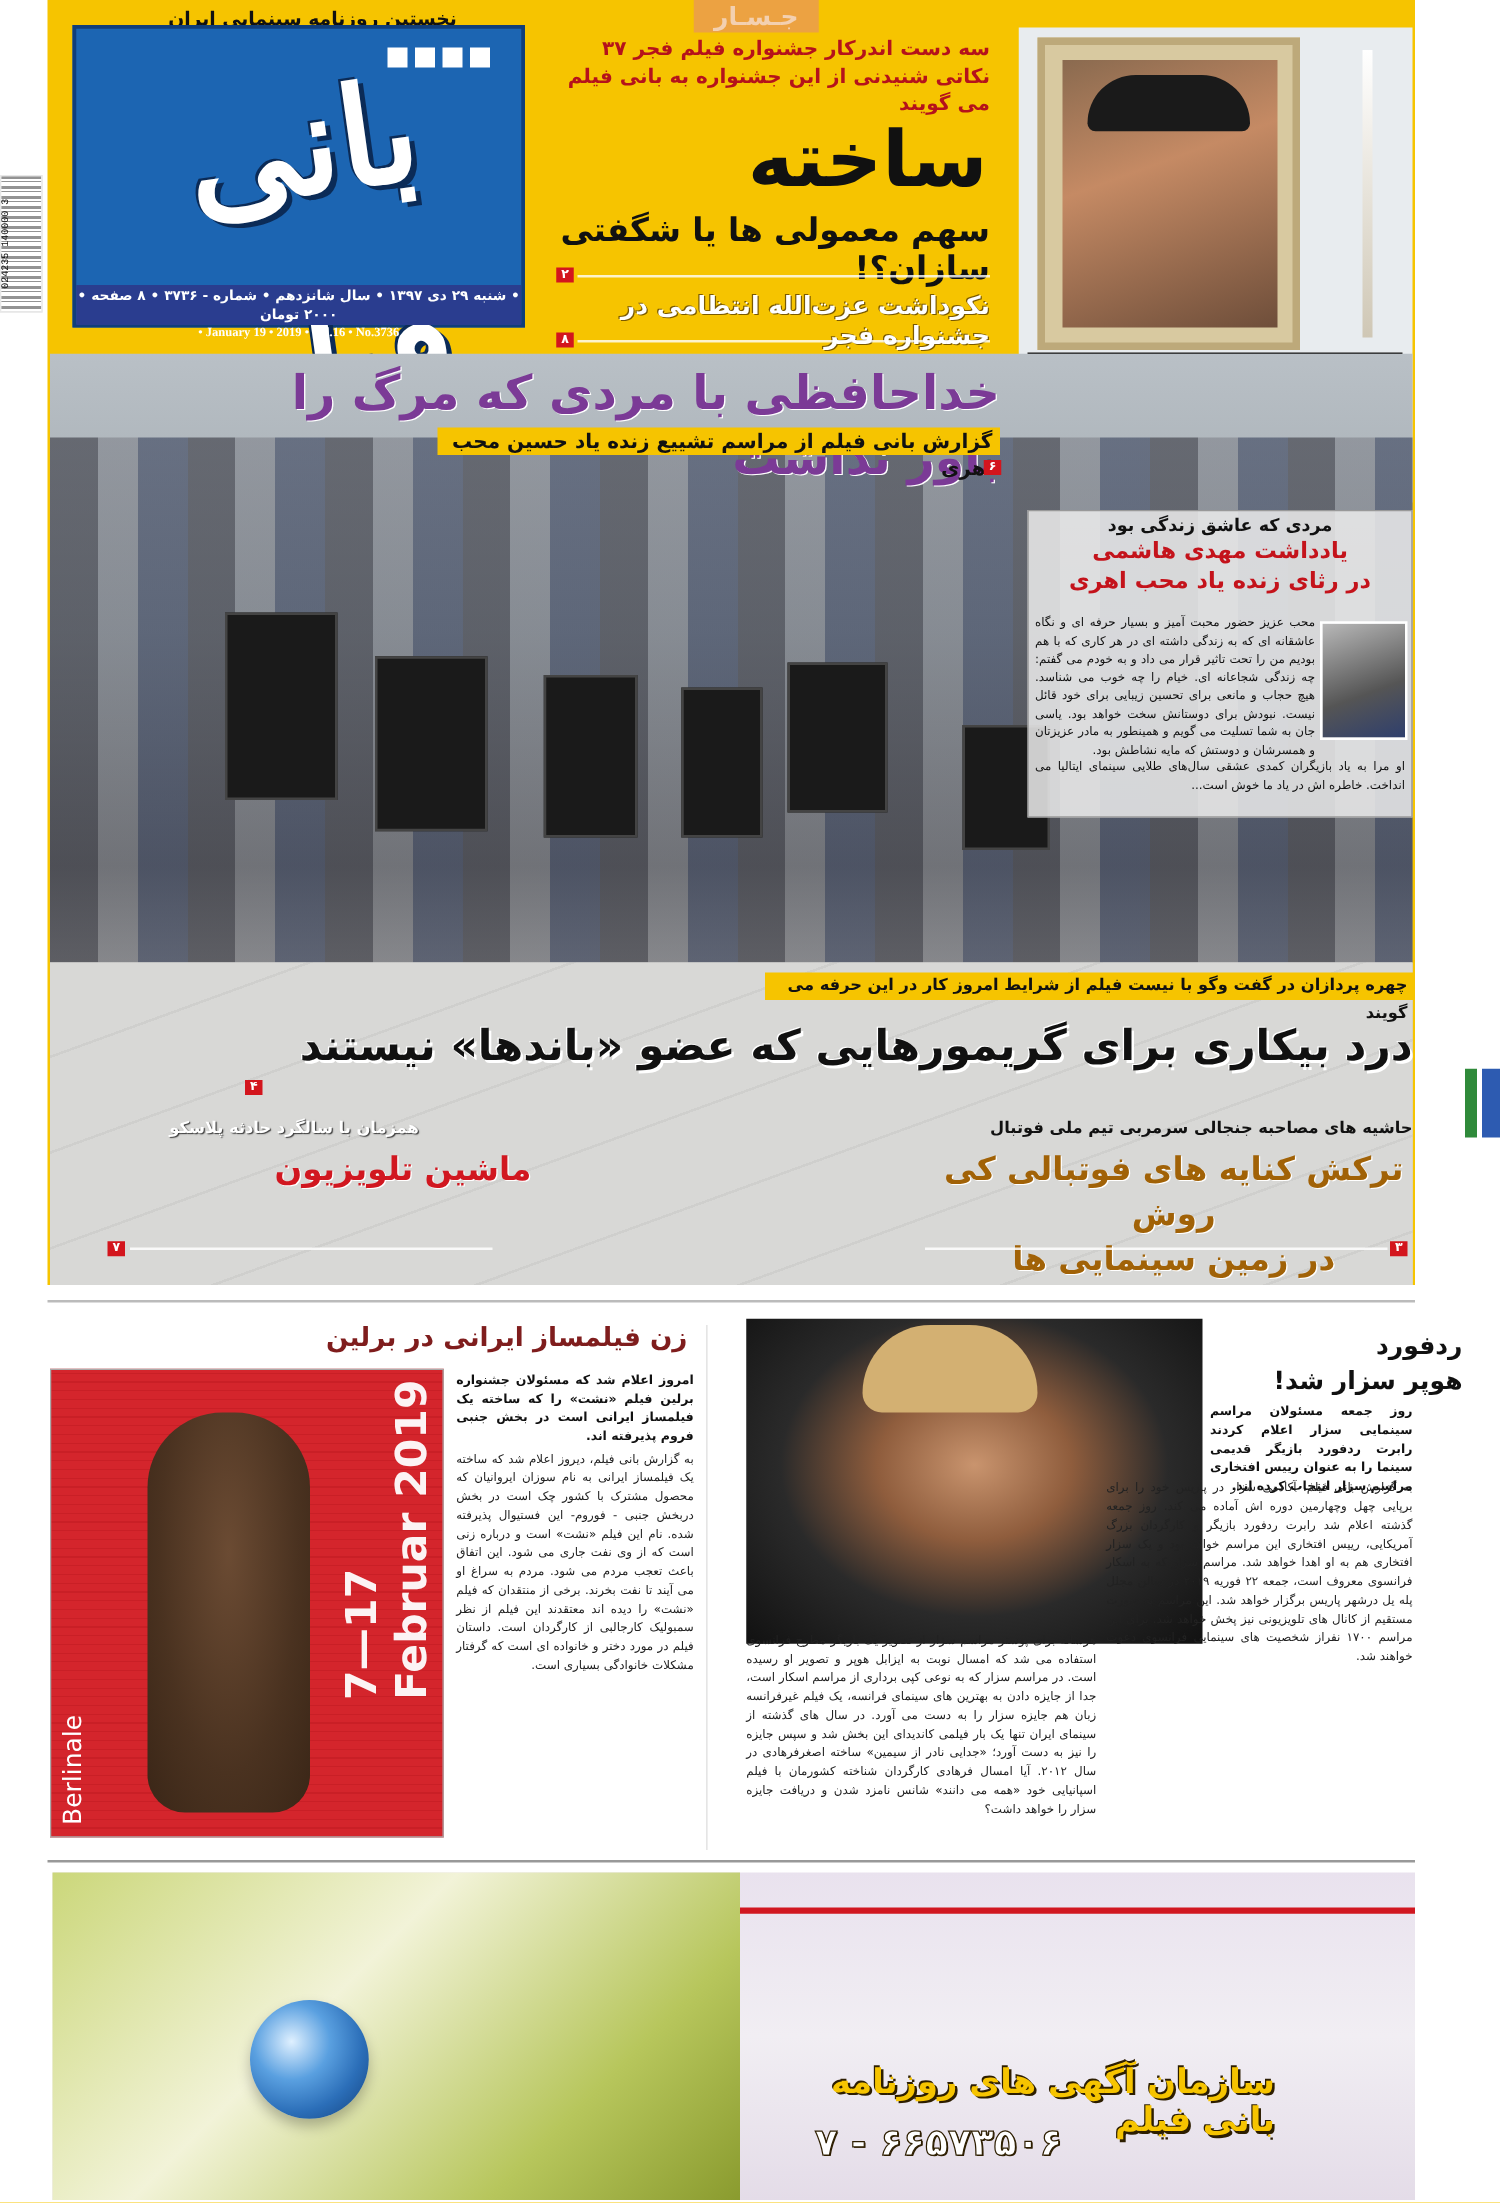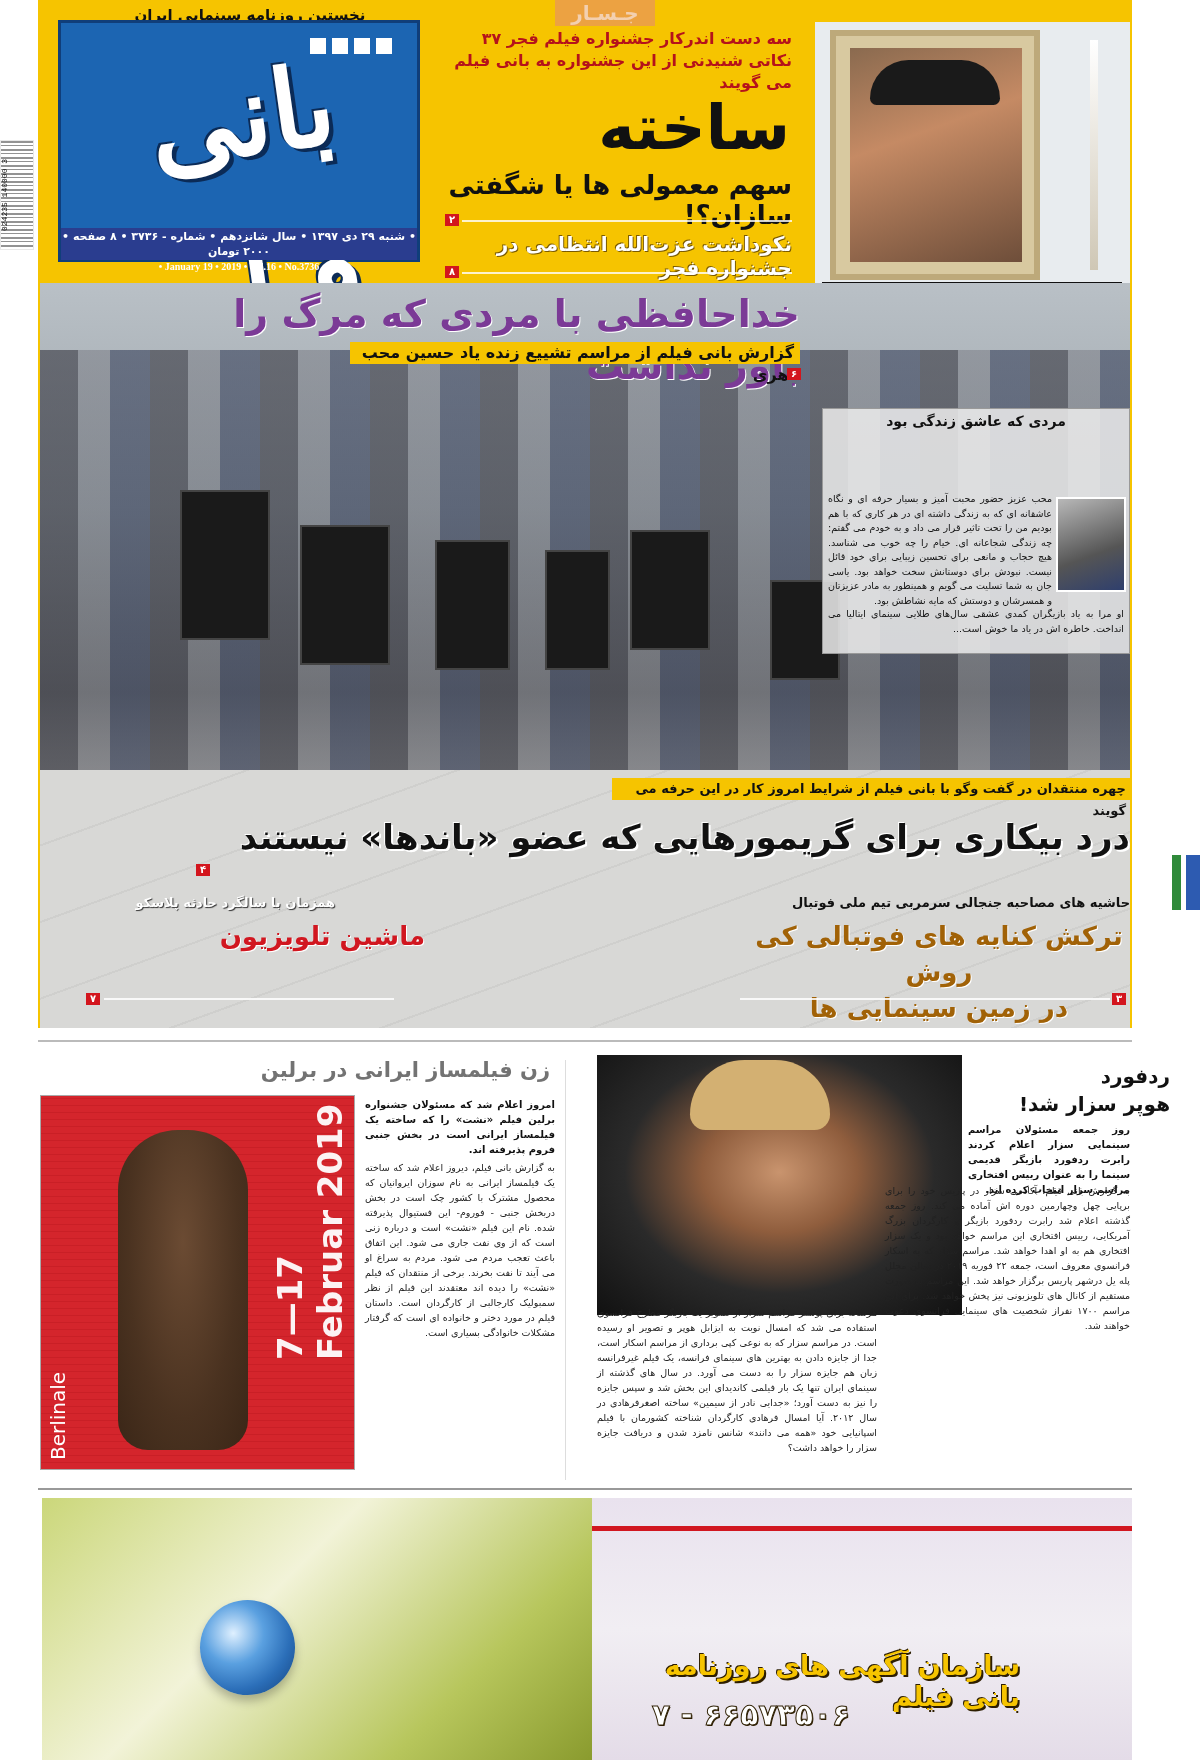"یادداشت مهدی هاشمی" div { html: none -> <div> <div>یادداشت مهدی هاشمی</div> <div>در رثای زنده یاد محب اهری</div> </div> }
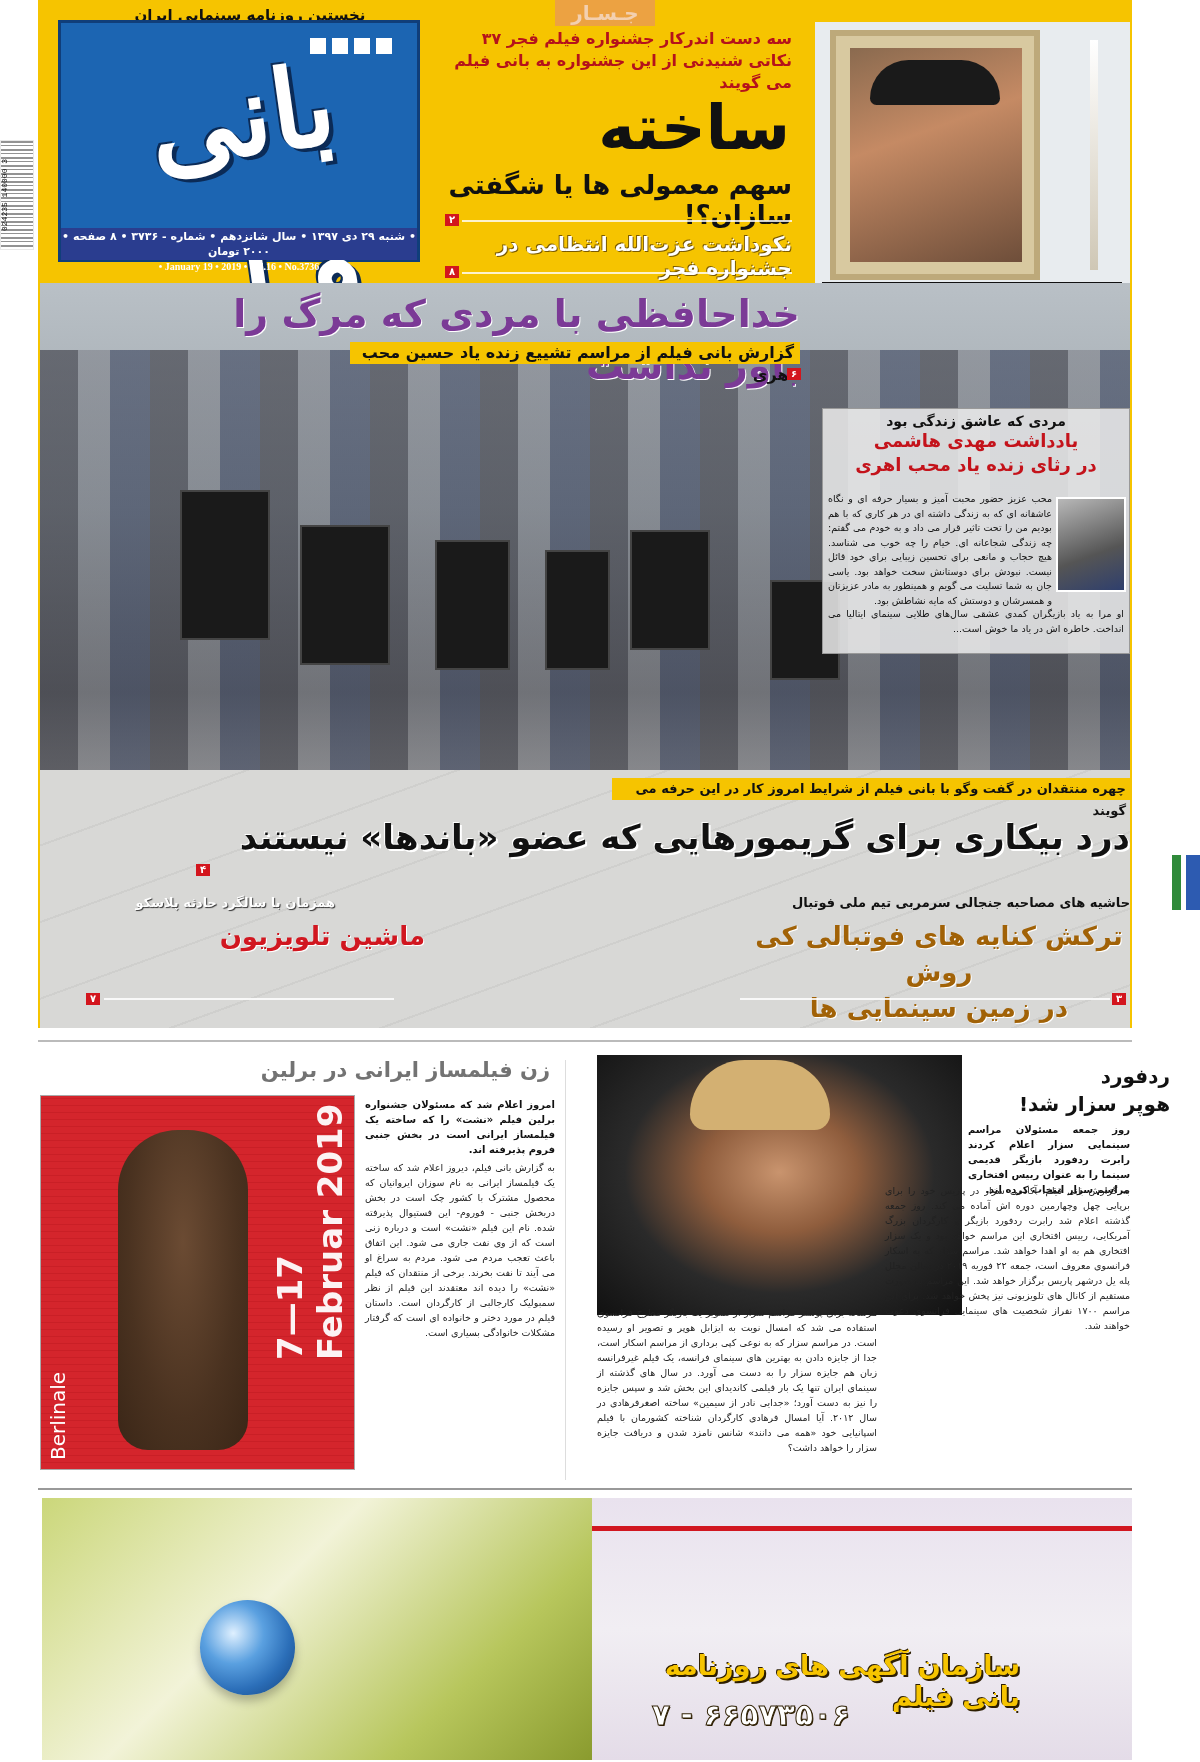"چهره منتقدان در گفت وگو" div.abs { text: منتقدان در گفت وگو با بانی -> پردازان در گفت وگو با نیست }
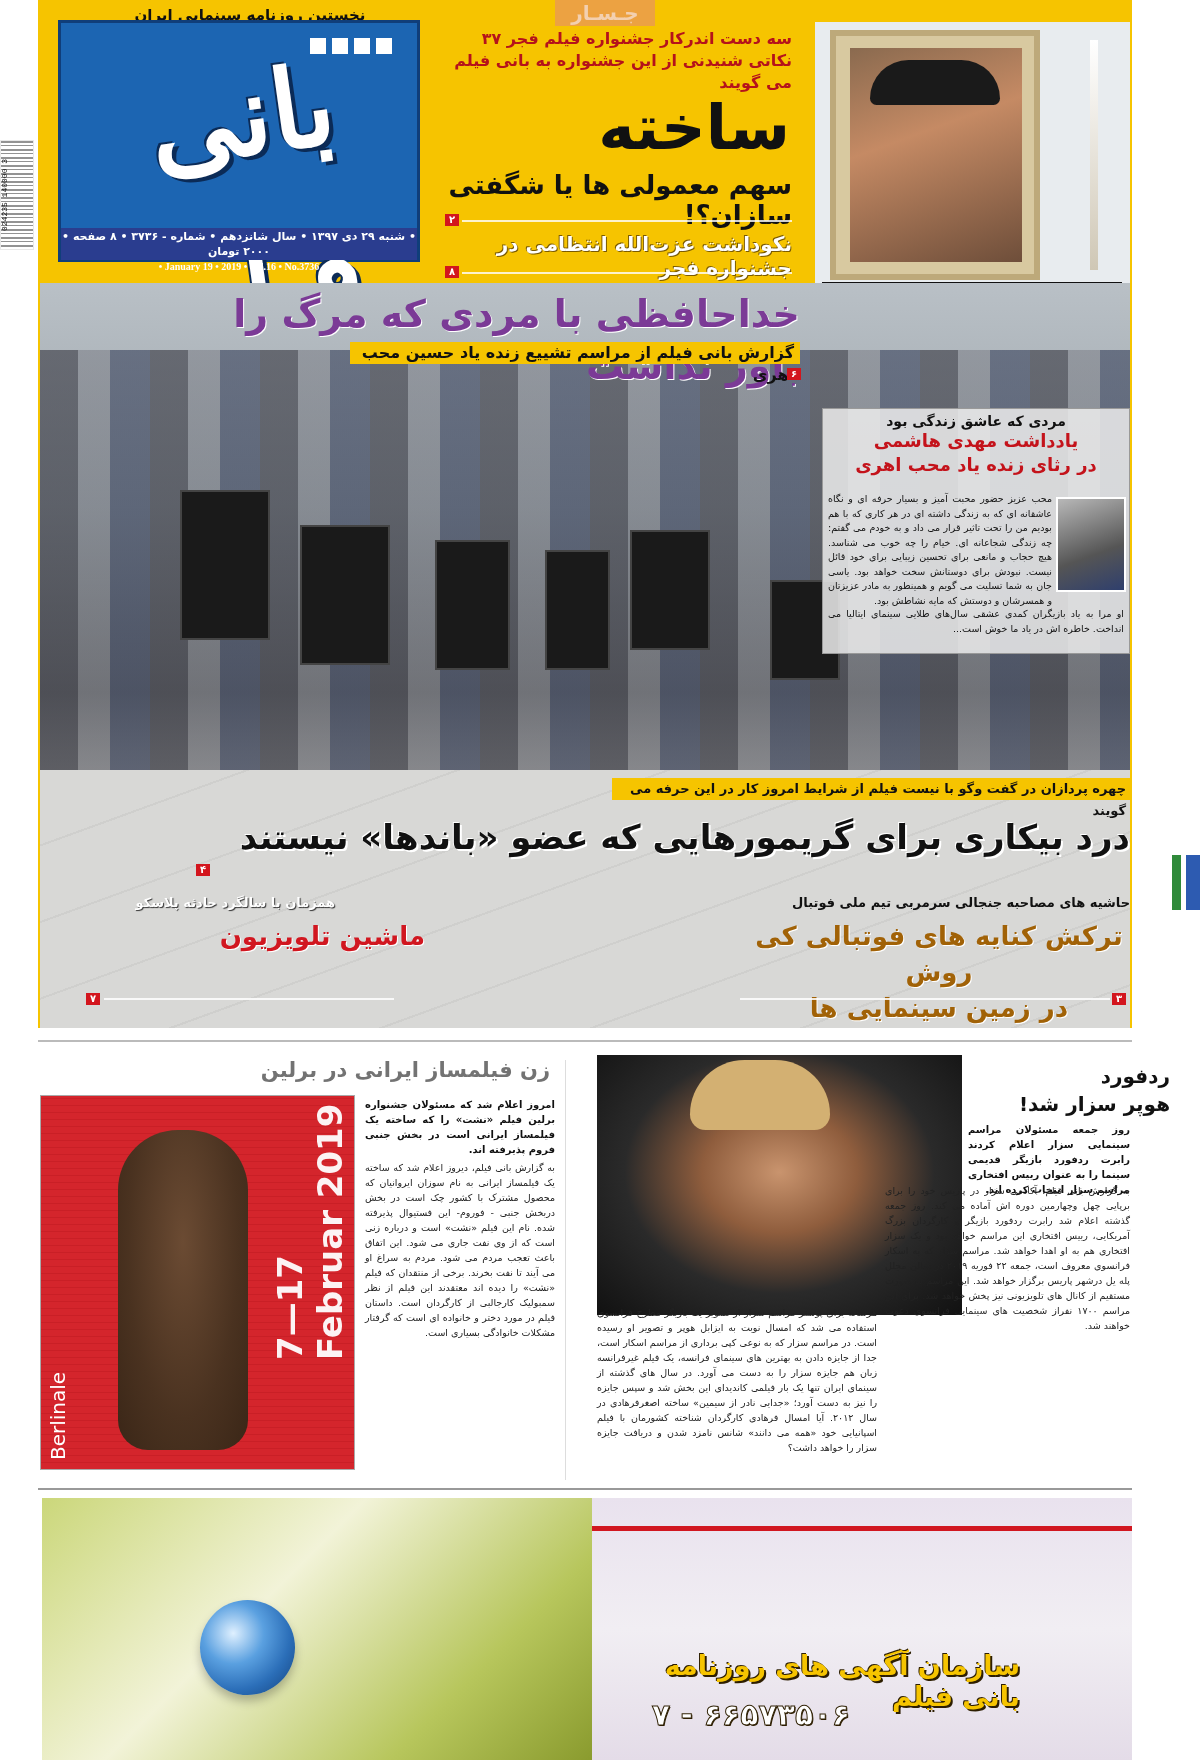"زن فیلمساز ایرانی در برلین" #berlin-title { color: #737373 -> #7f1d1d }
